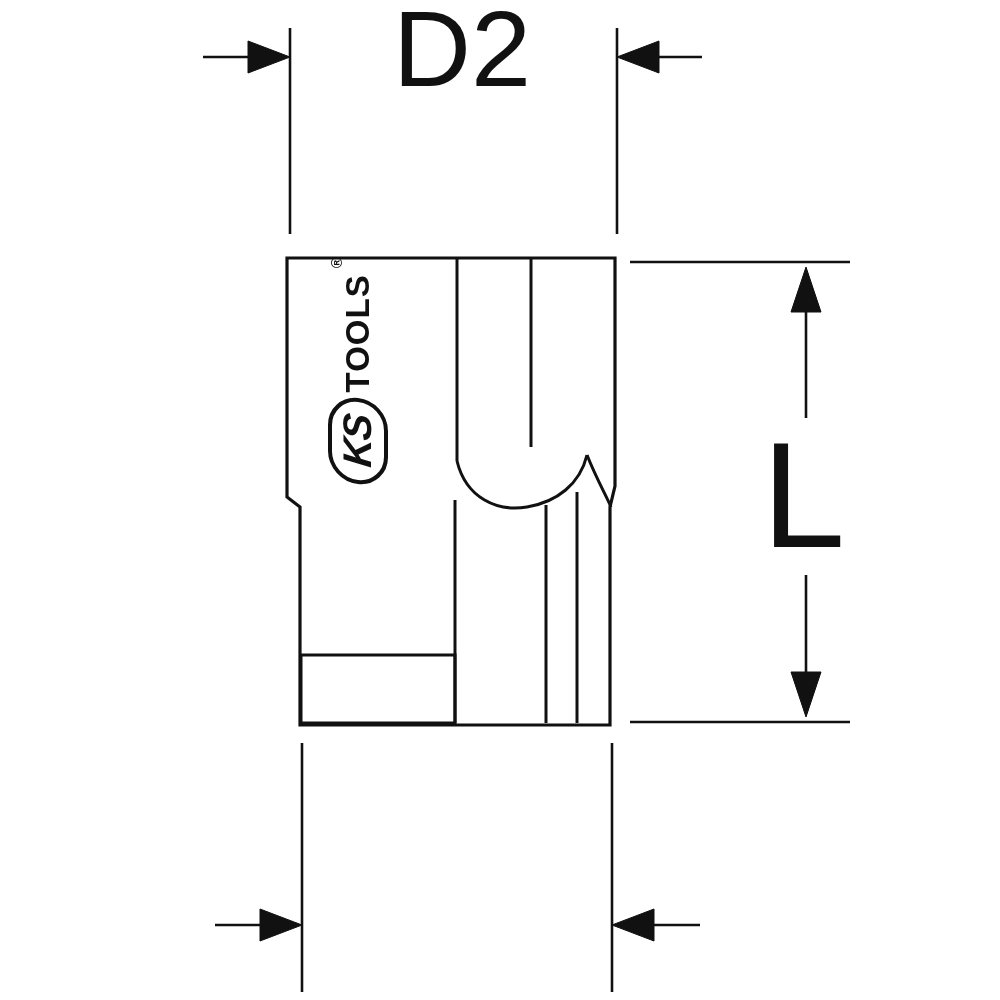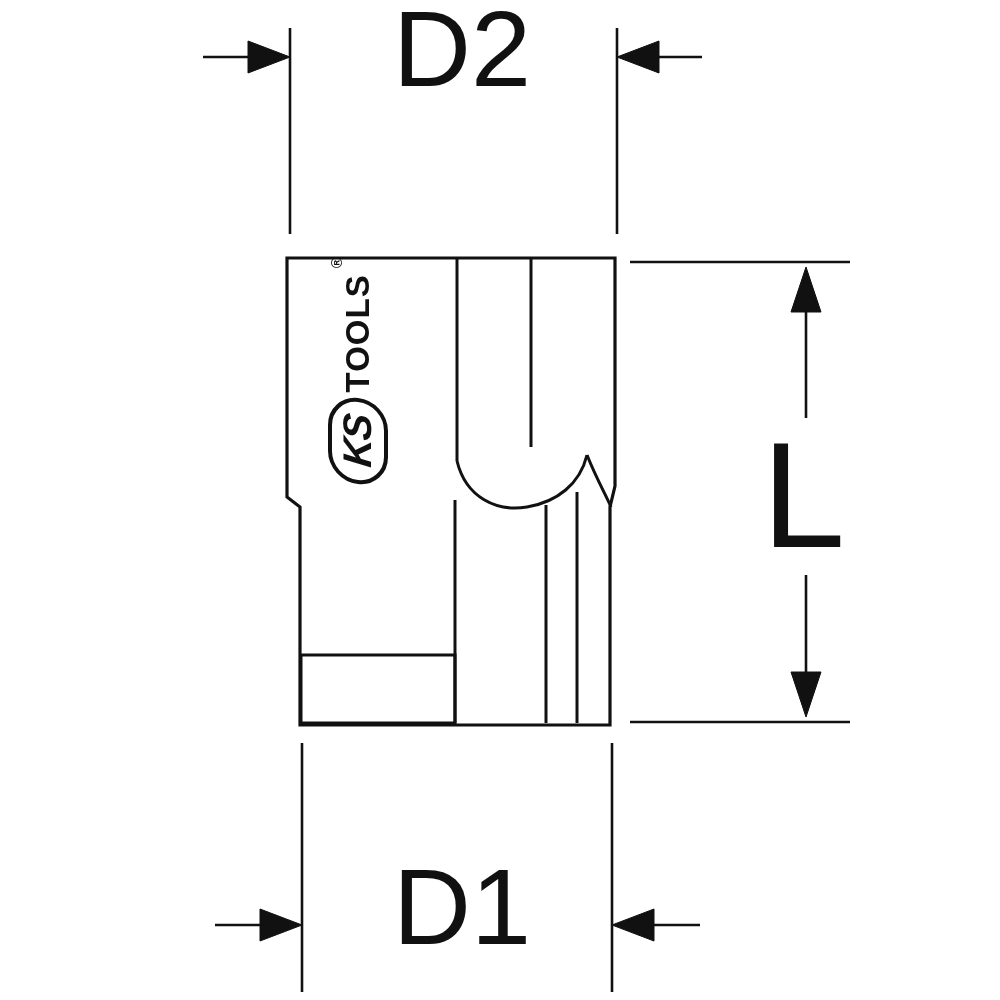"D1" div.dim-label { html: <div>D1</div> -> none }
